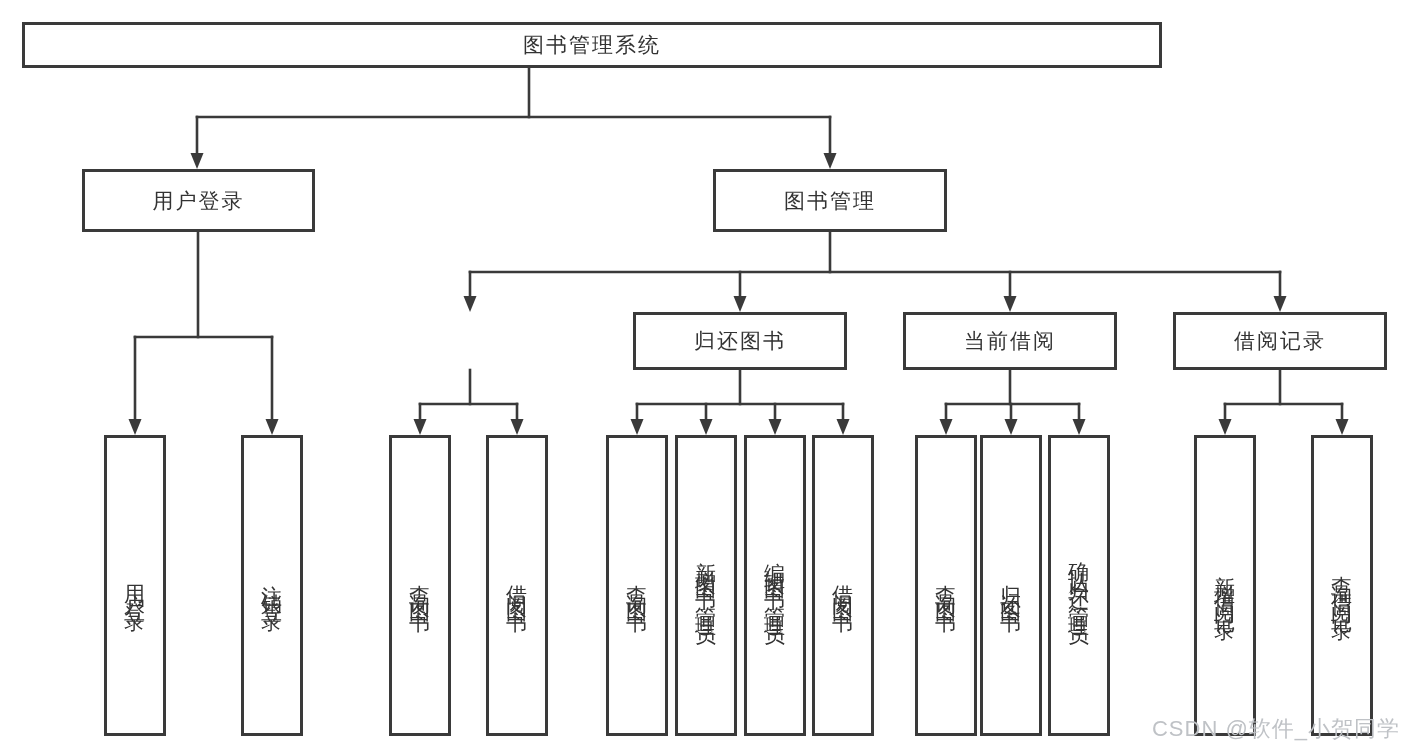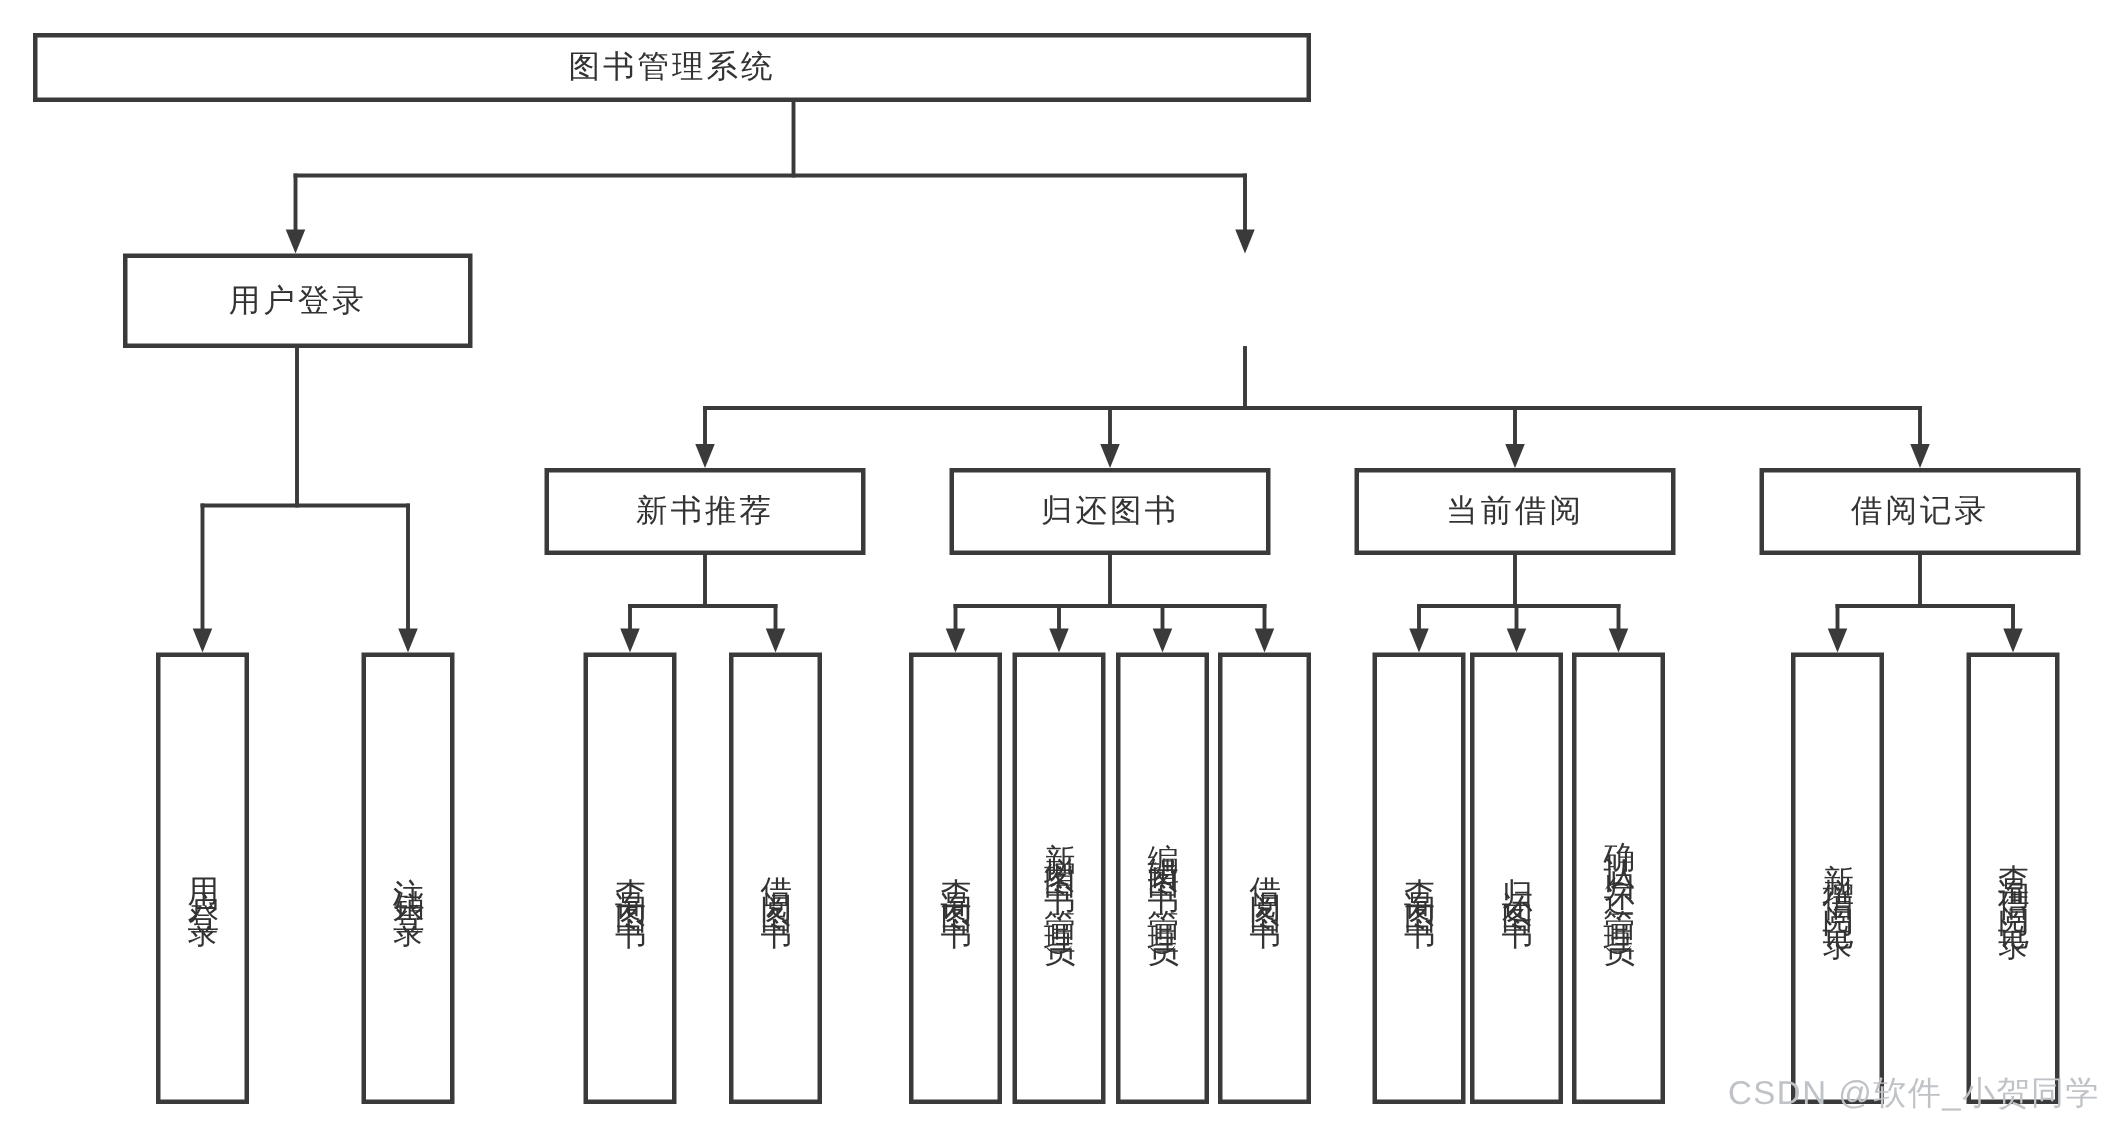"图书管理系统" .root-box { width: 852px -> 1140px }
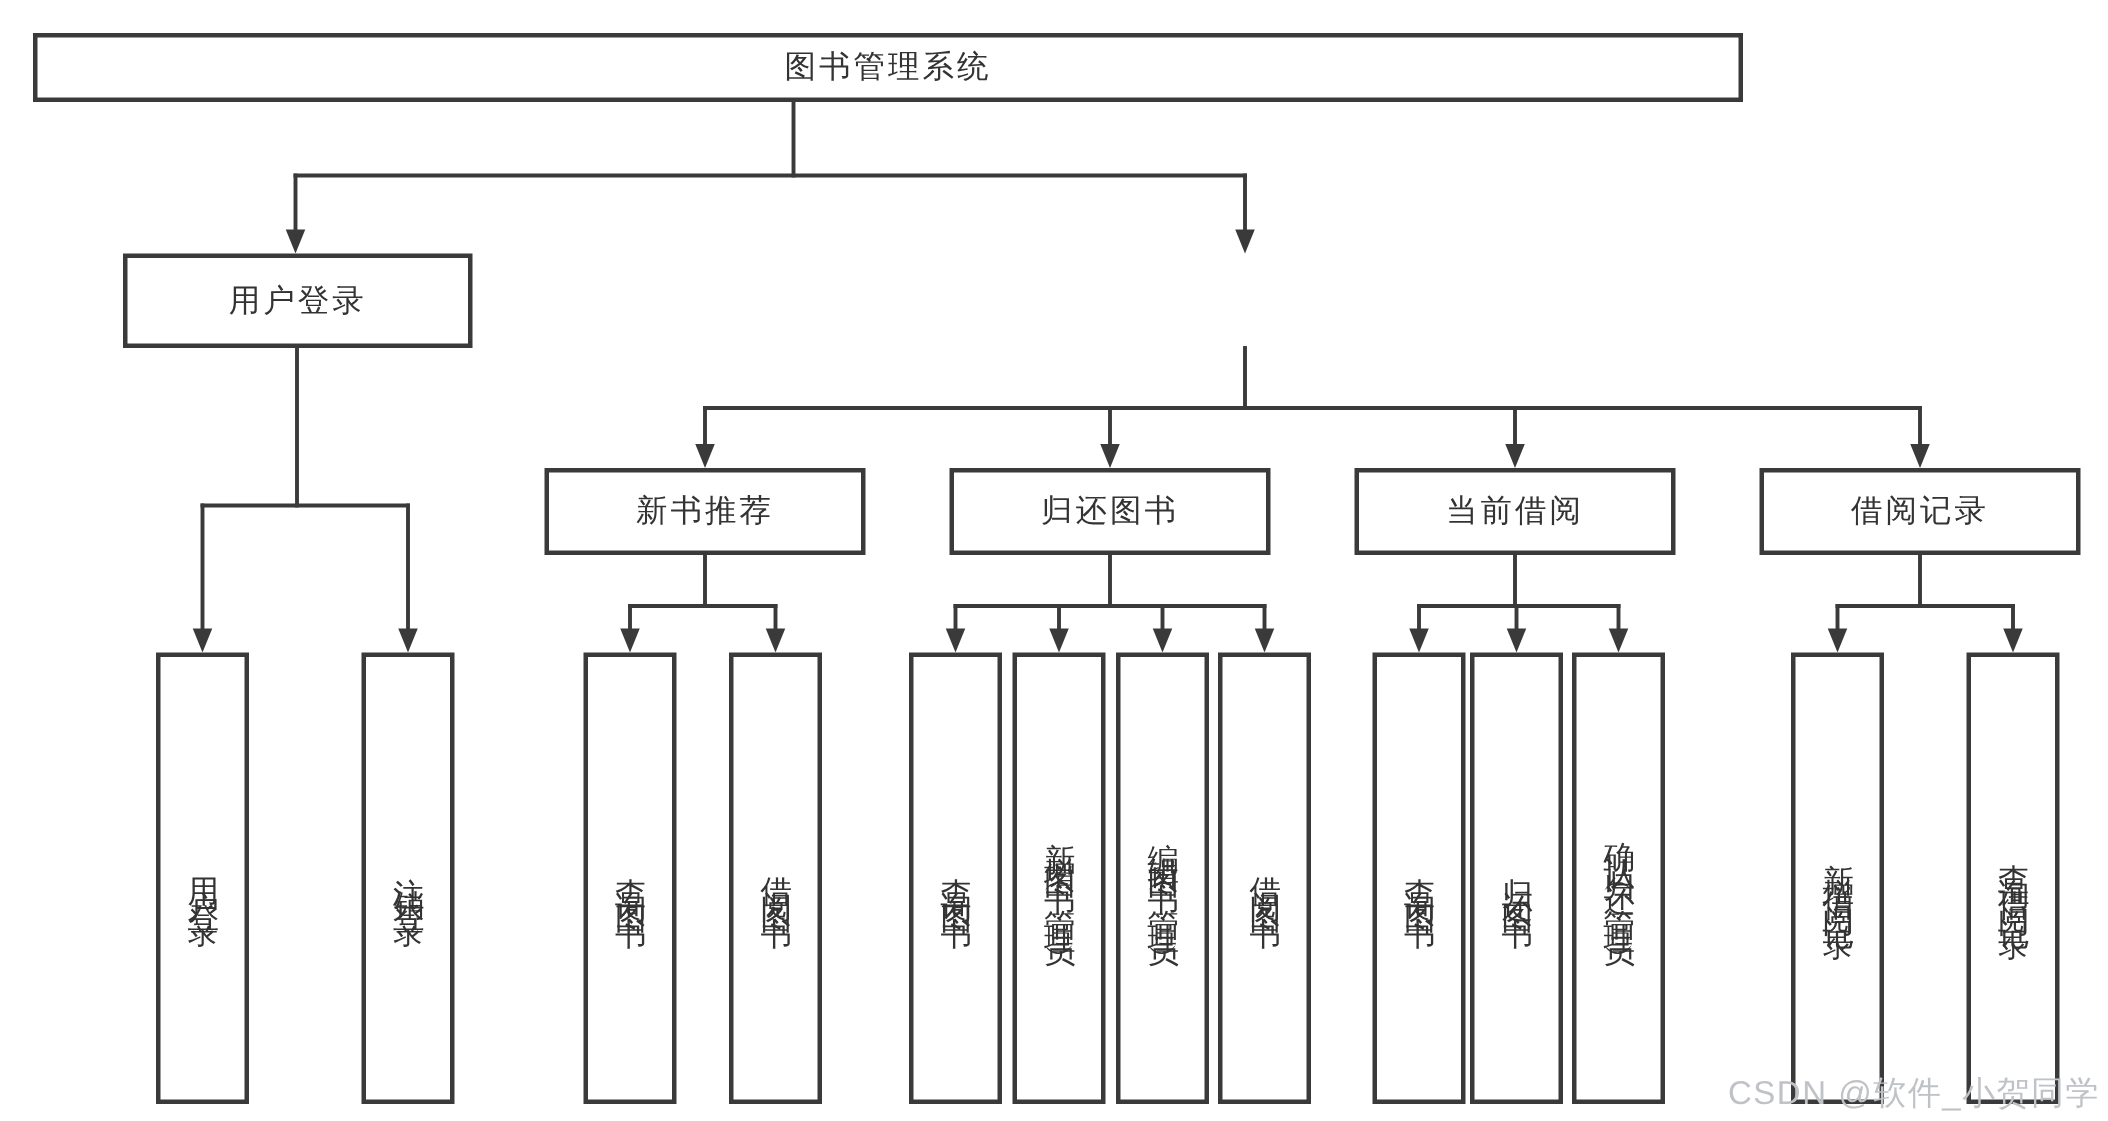"图书管理" div.node { html: none -> <div> <span>图书管理</span> </div> }
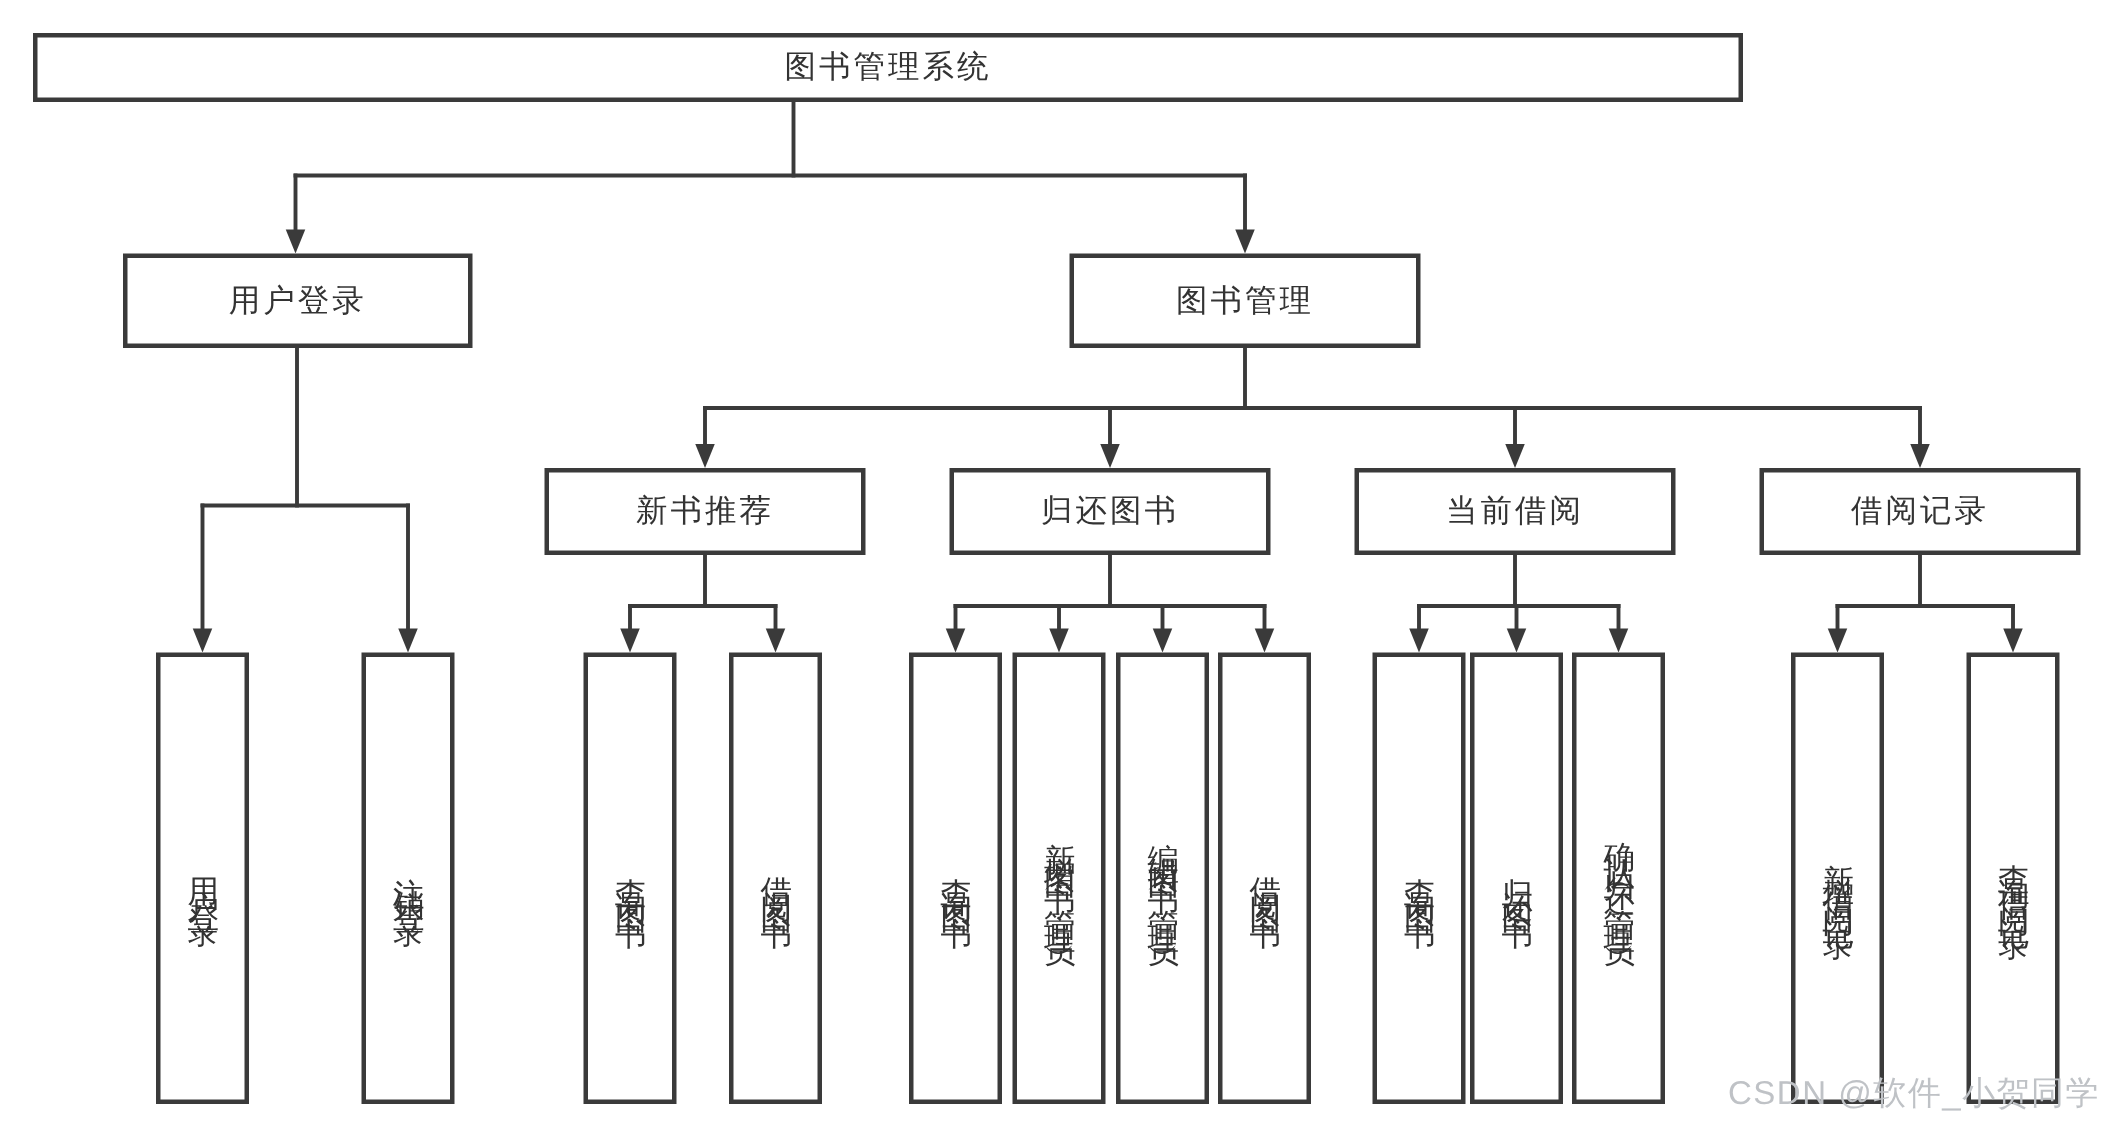"新书推荐" div.node { html: <div> <span>新书推荐</span> </div> -> none }
